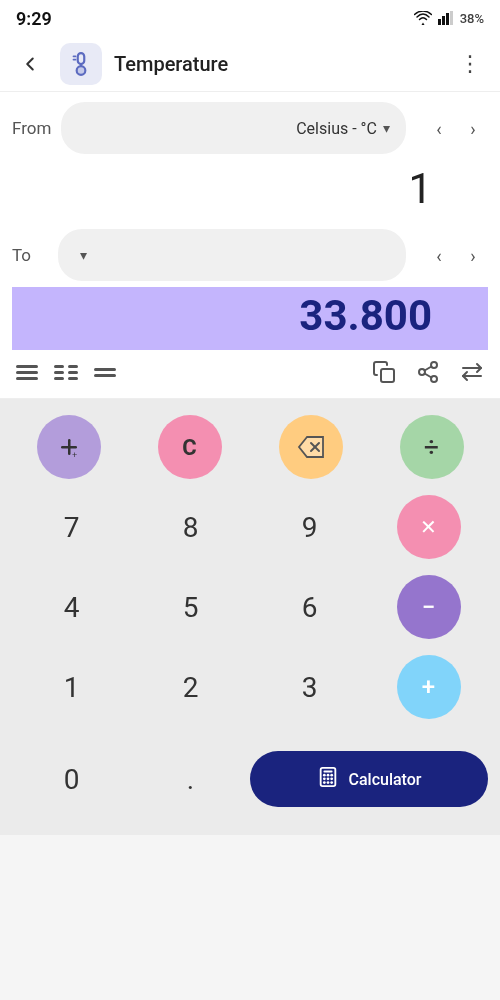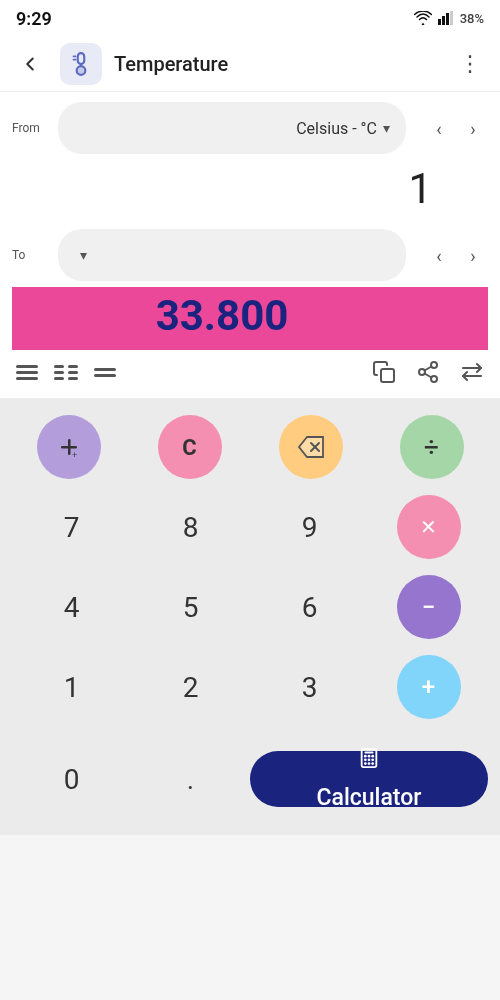"From" .row-label { font-size: 12px -> 17px }
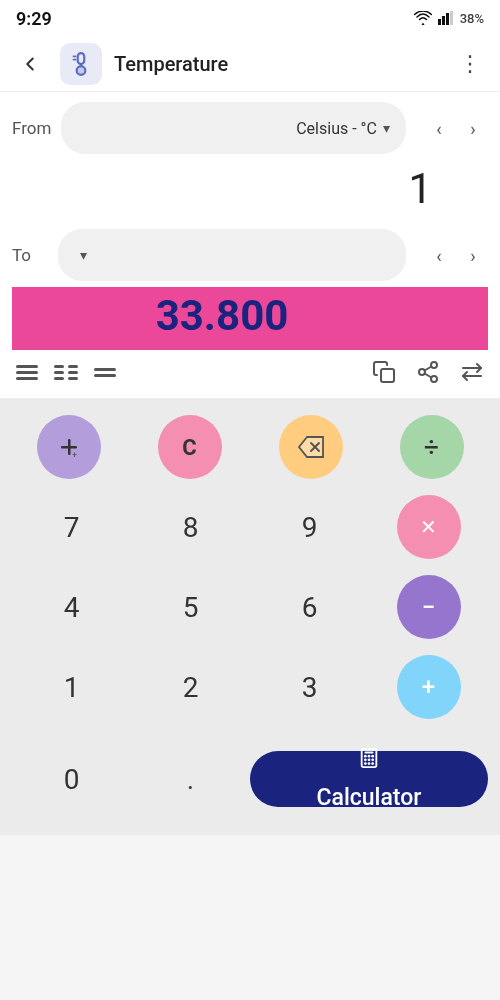"33.800" .value-display-to { background: #ec4899 -> #c4b5fd; text-align: center -> right }
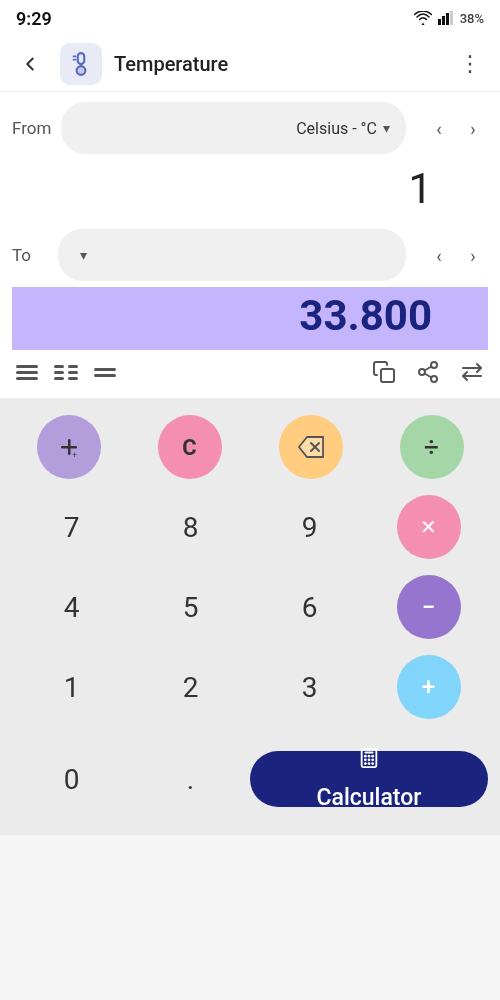"Calculator" .calc-btn { flex-direction: column -> none; font-size: 23px -> 16px }
